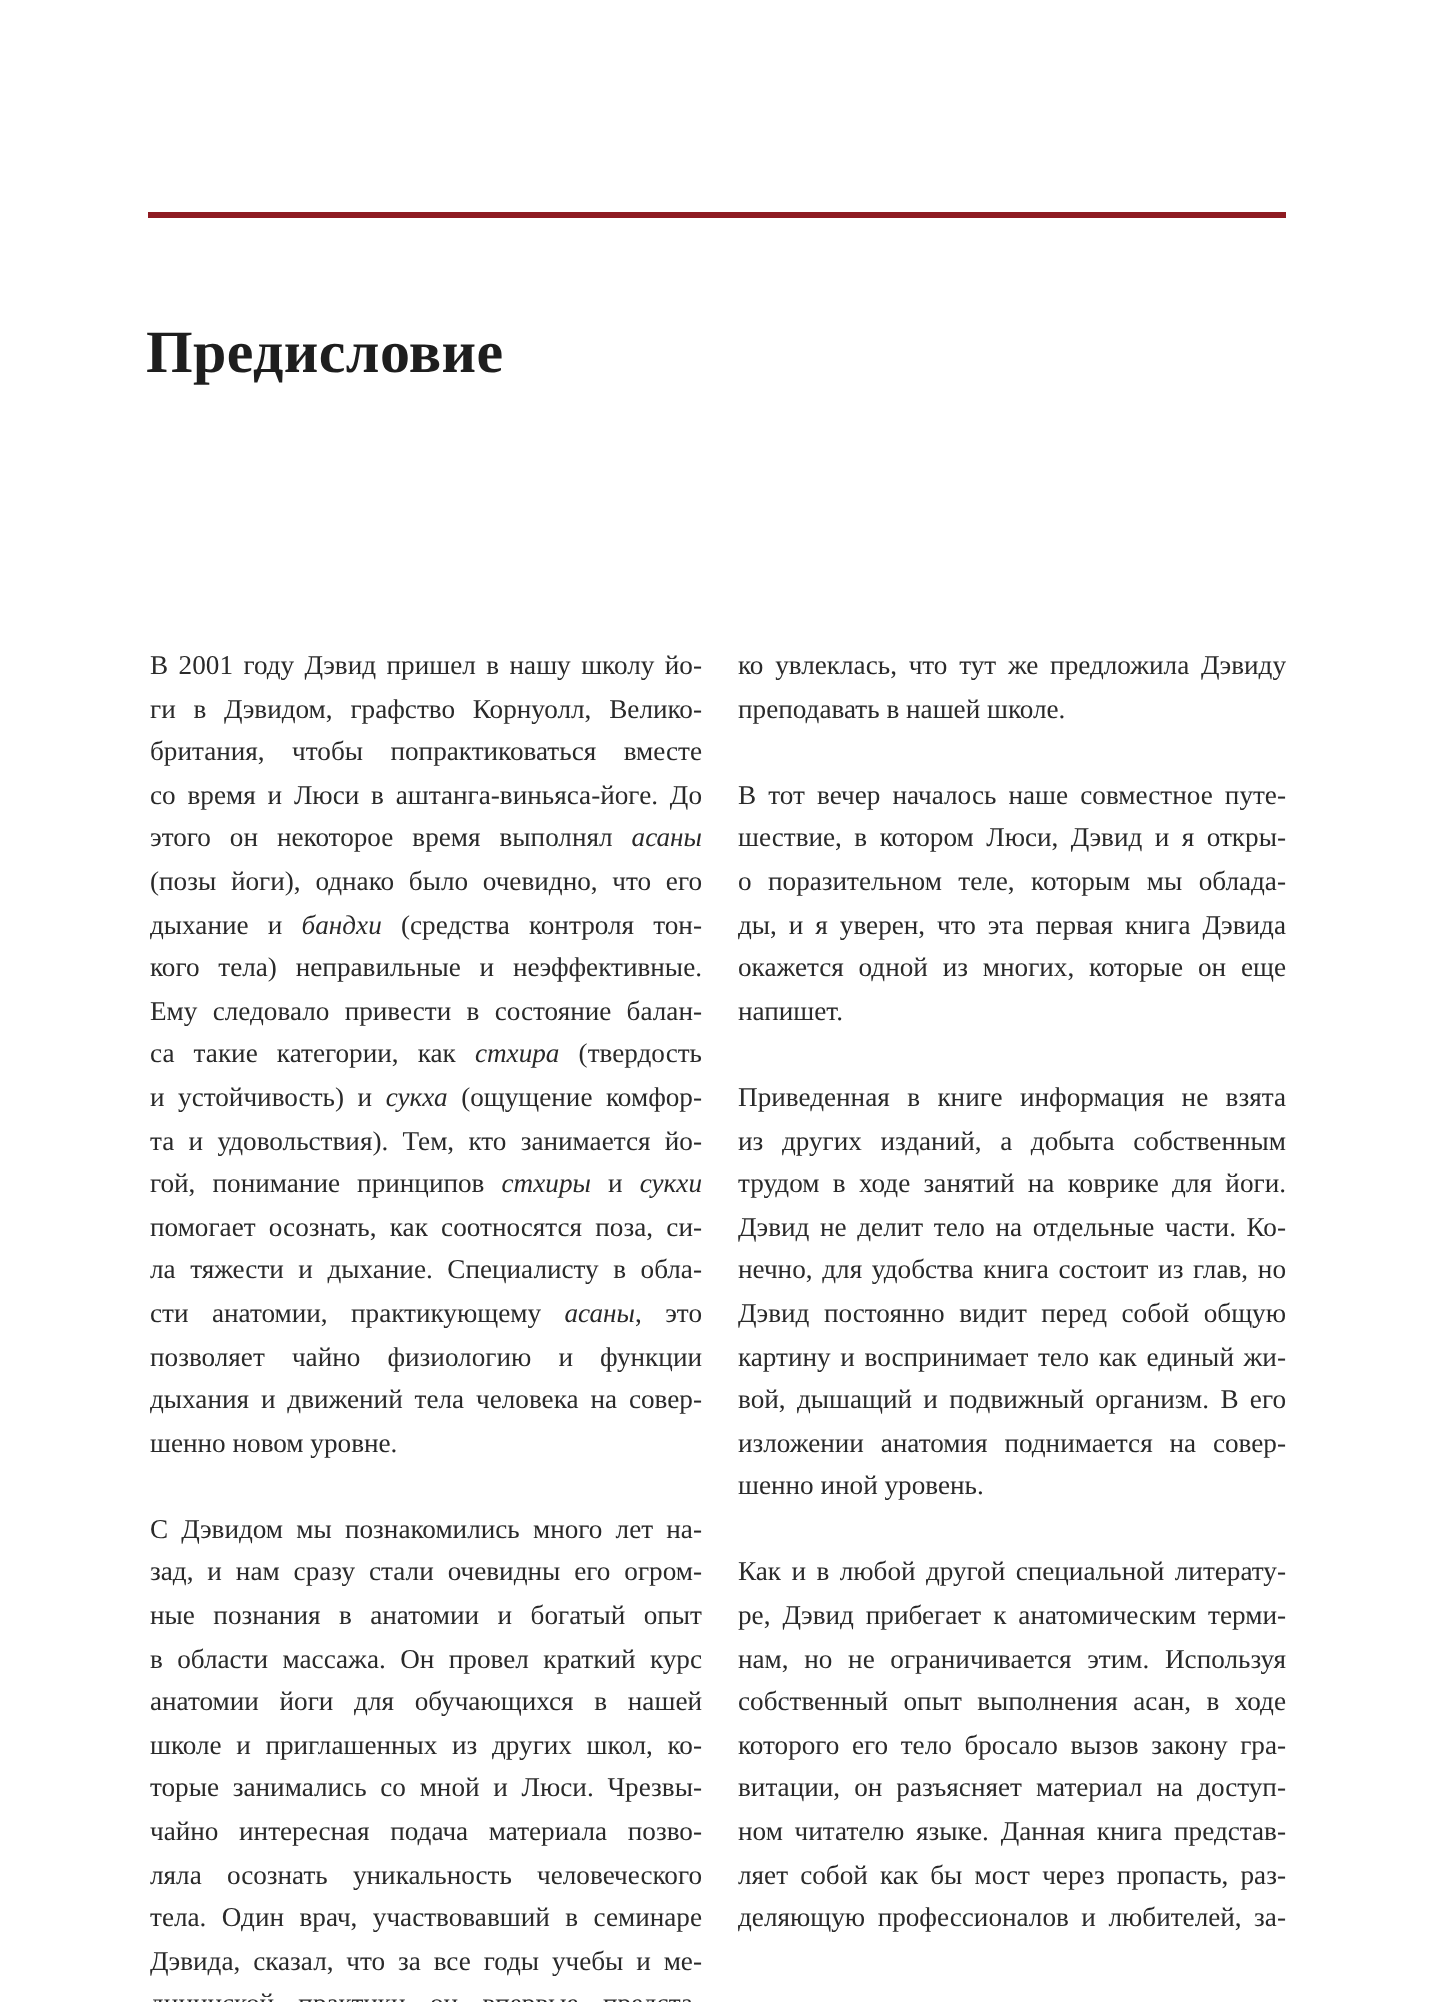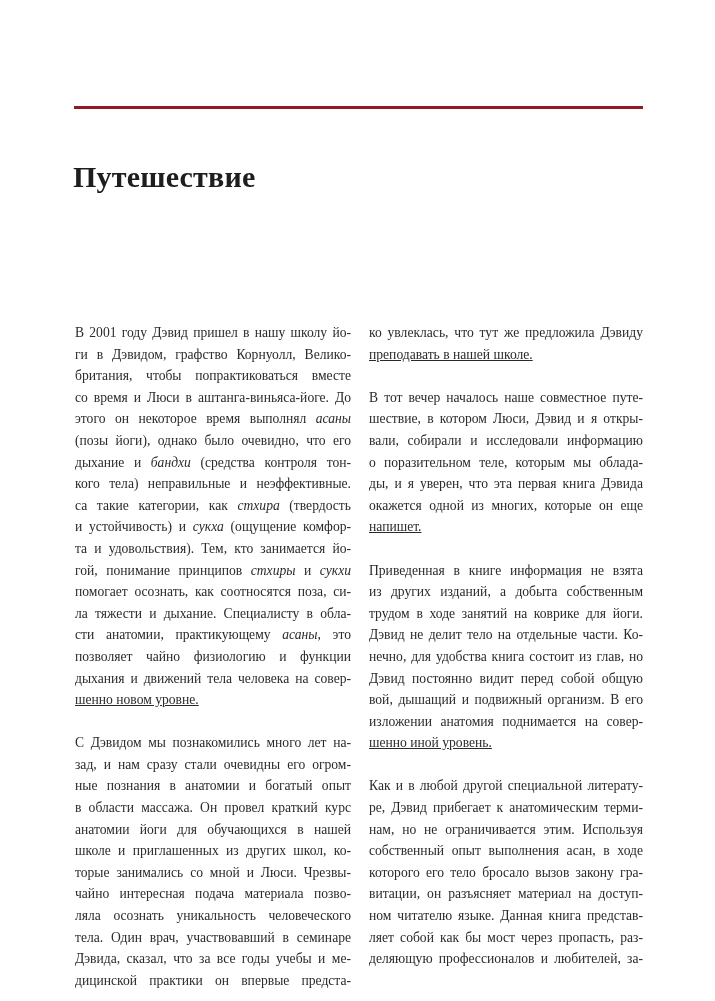"Путешествие" h1.title { text: Путешествие -> Предисловие }
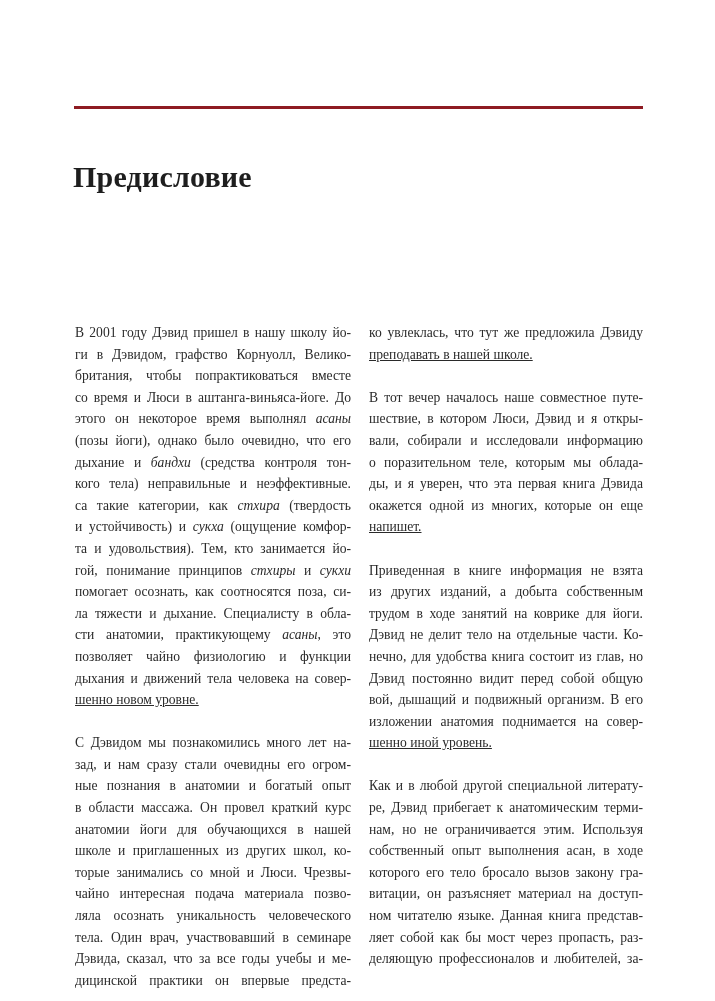"преподавать в нашей школе." .line.last { text-decoration: underline -> none }
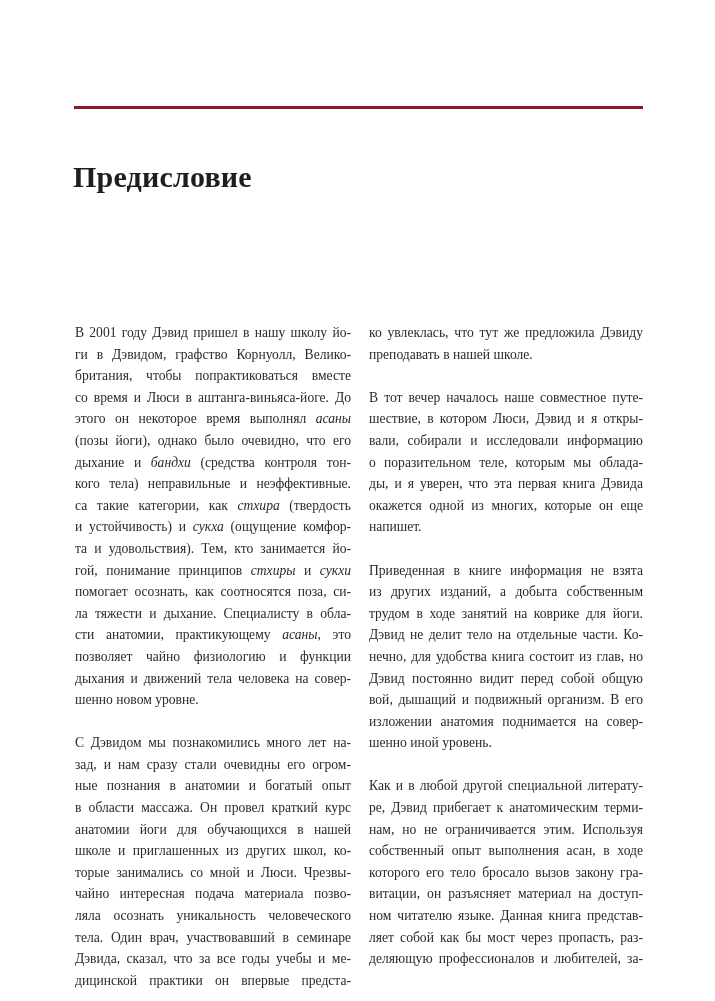"вали, собирали и исследовали информацию" span.line { html: <span>вали, собирали и исследовали информацию</span> -> none }
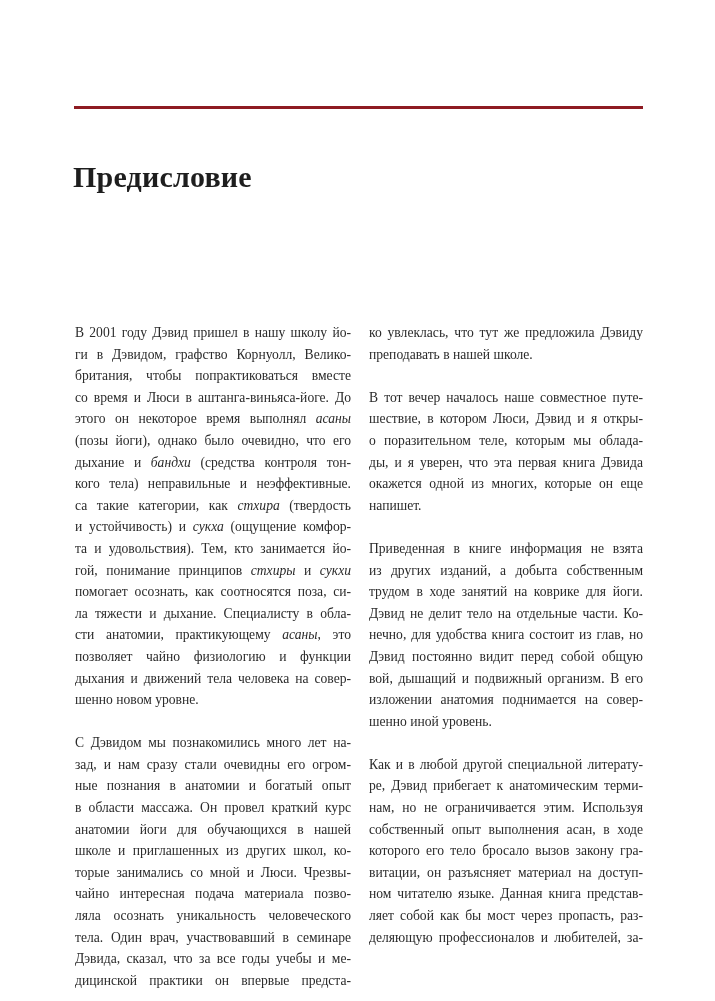"Ему следовало привести в состояние" span.line { html: none -> <span>Ему следовало привести в состояние балан-</span> }
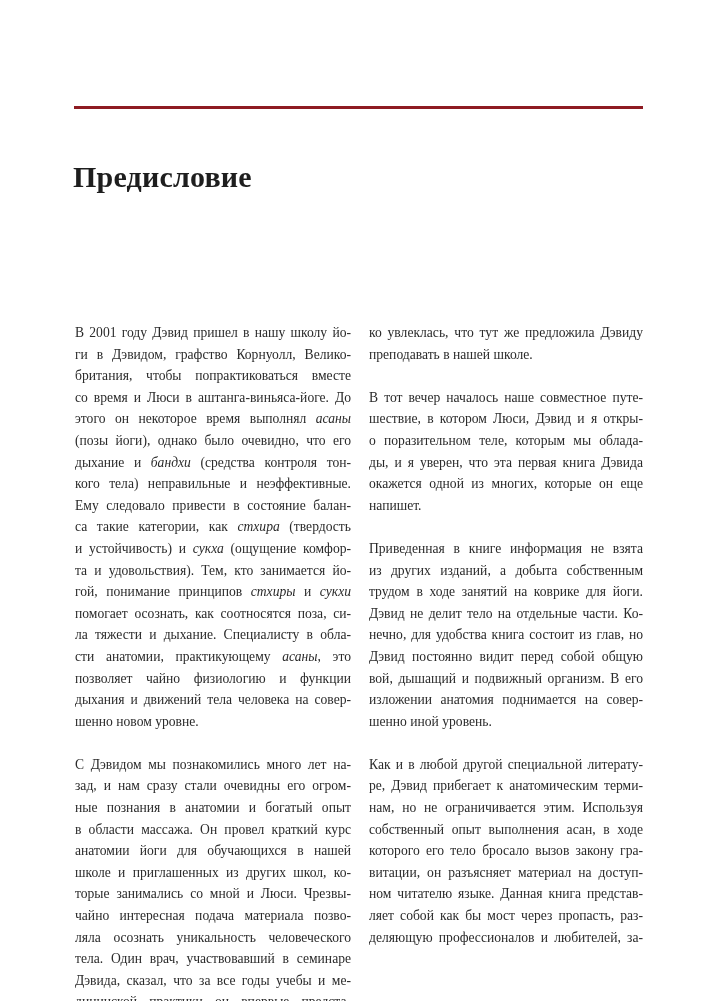"картину и воспринимает тело как" span.line { html: none -> <span>картину и воспринимает тело как единый жи-</span> }
